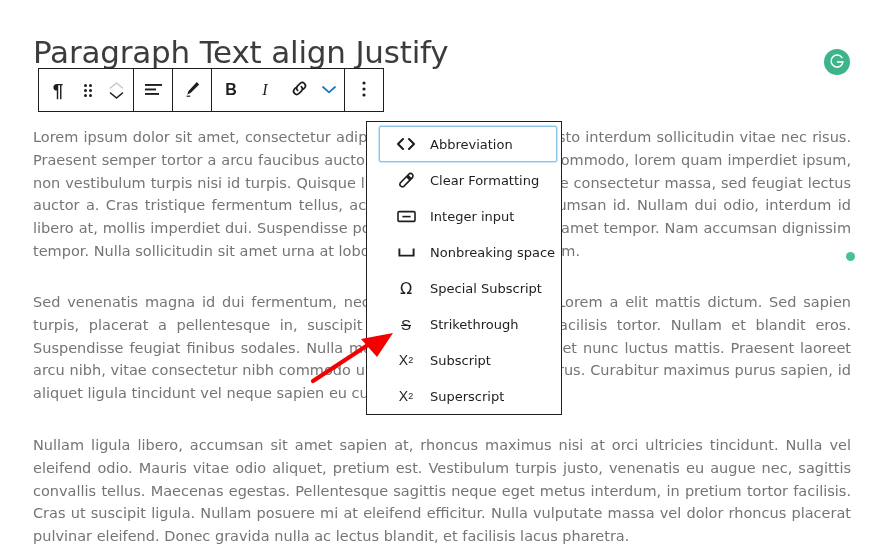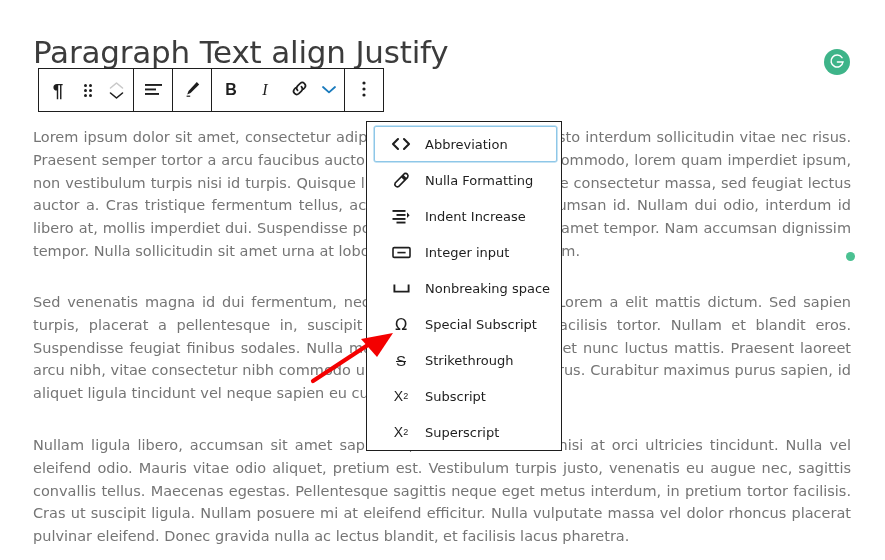"Abbreviation" #format-menu { padding: 4px 0 0 3px -> 4px 0 0 8px }
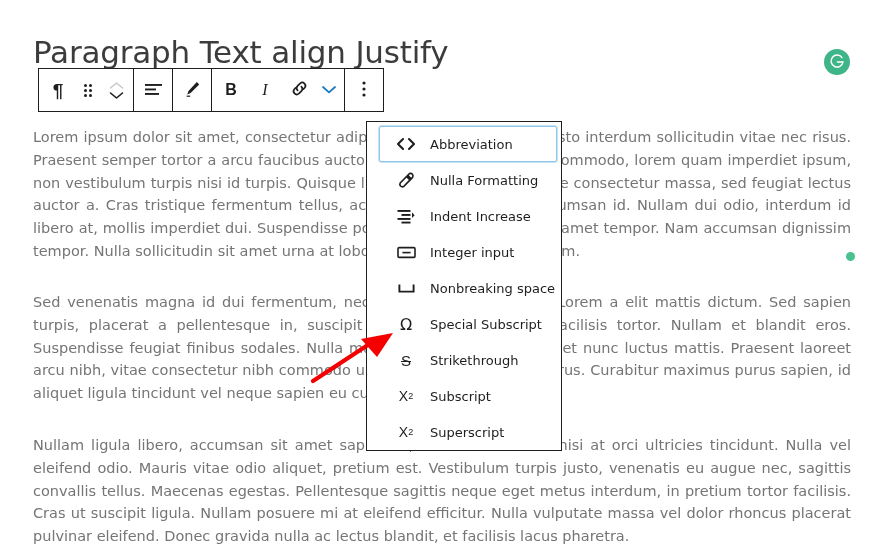"Nulla Formatting" span.mi-label { text: Nulla -> Clear }
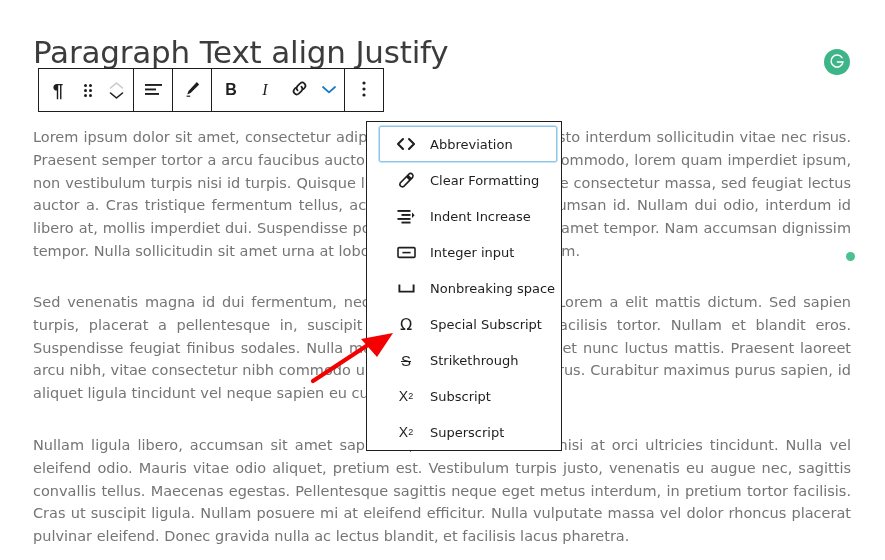"Indent Increase" div.menu-item { html: <div> <span> <svg> <rect></rect> <rect></rect> <rect></rect> <rect></rect> <path></path> </svg> </span> <span>Indent Increase</span> </div> -> none }
